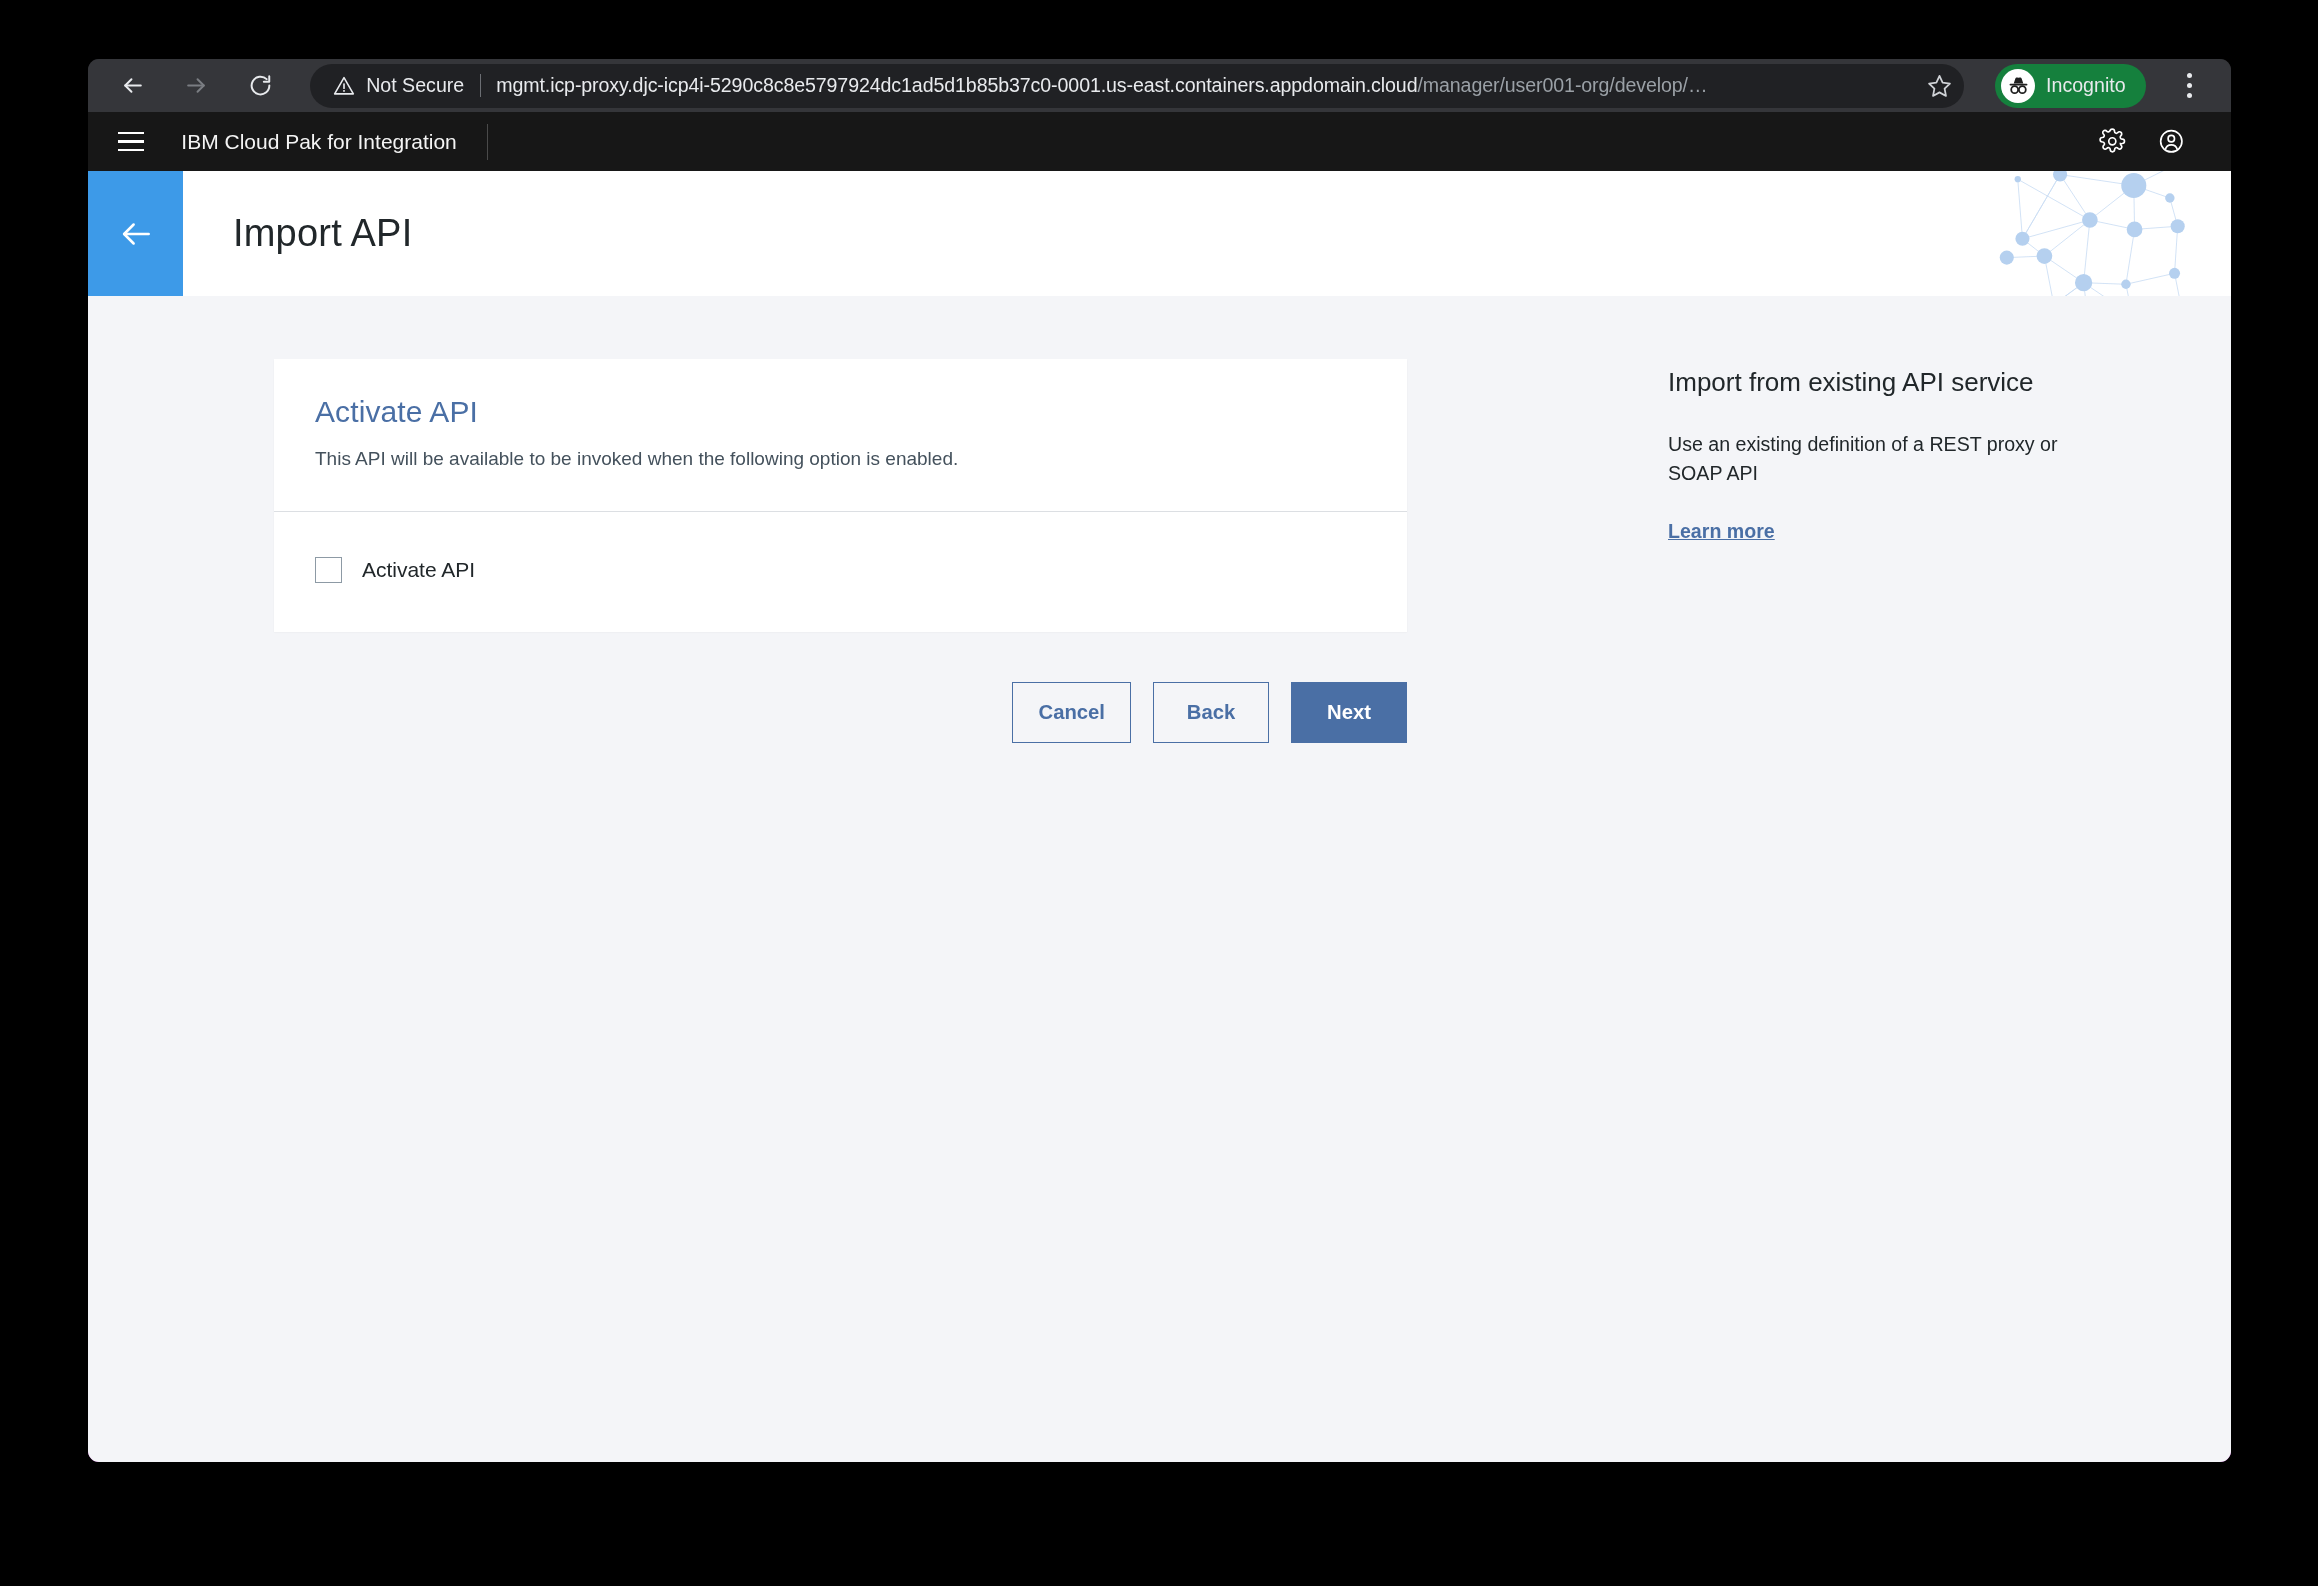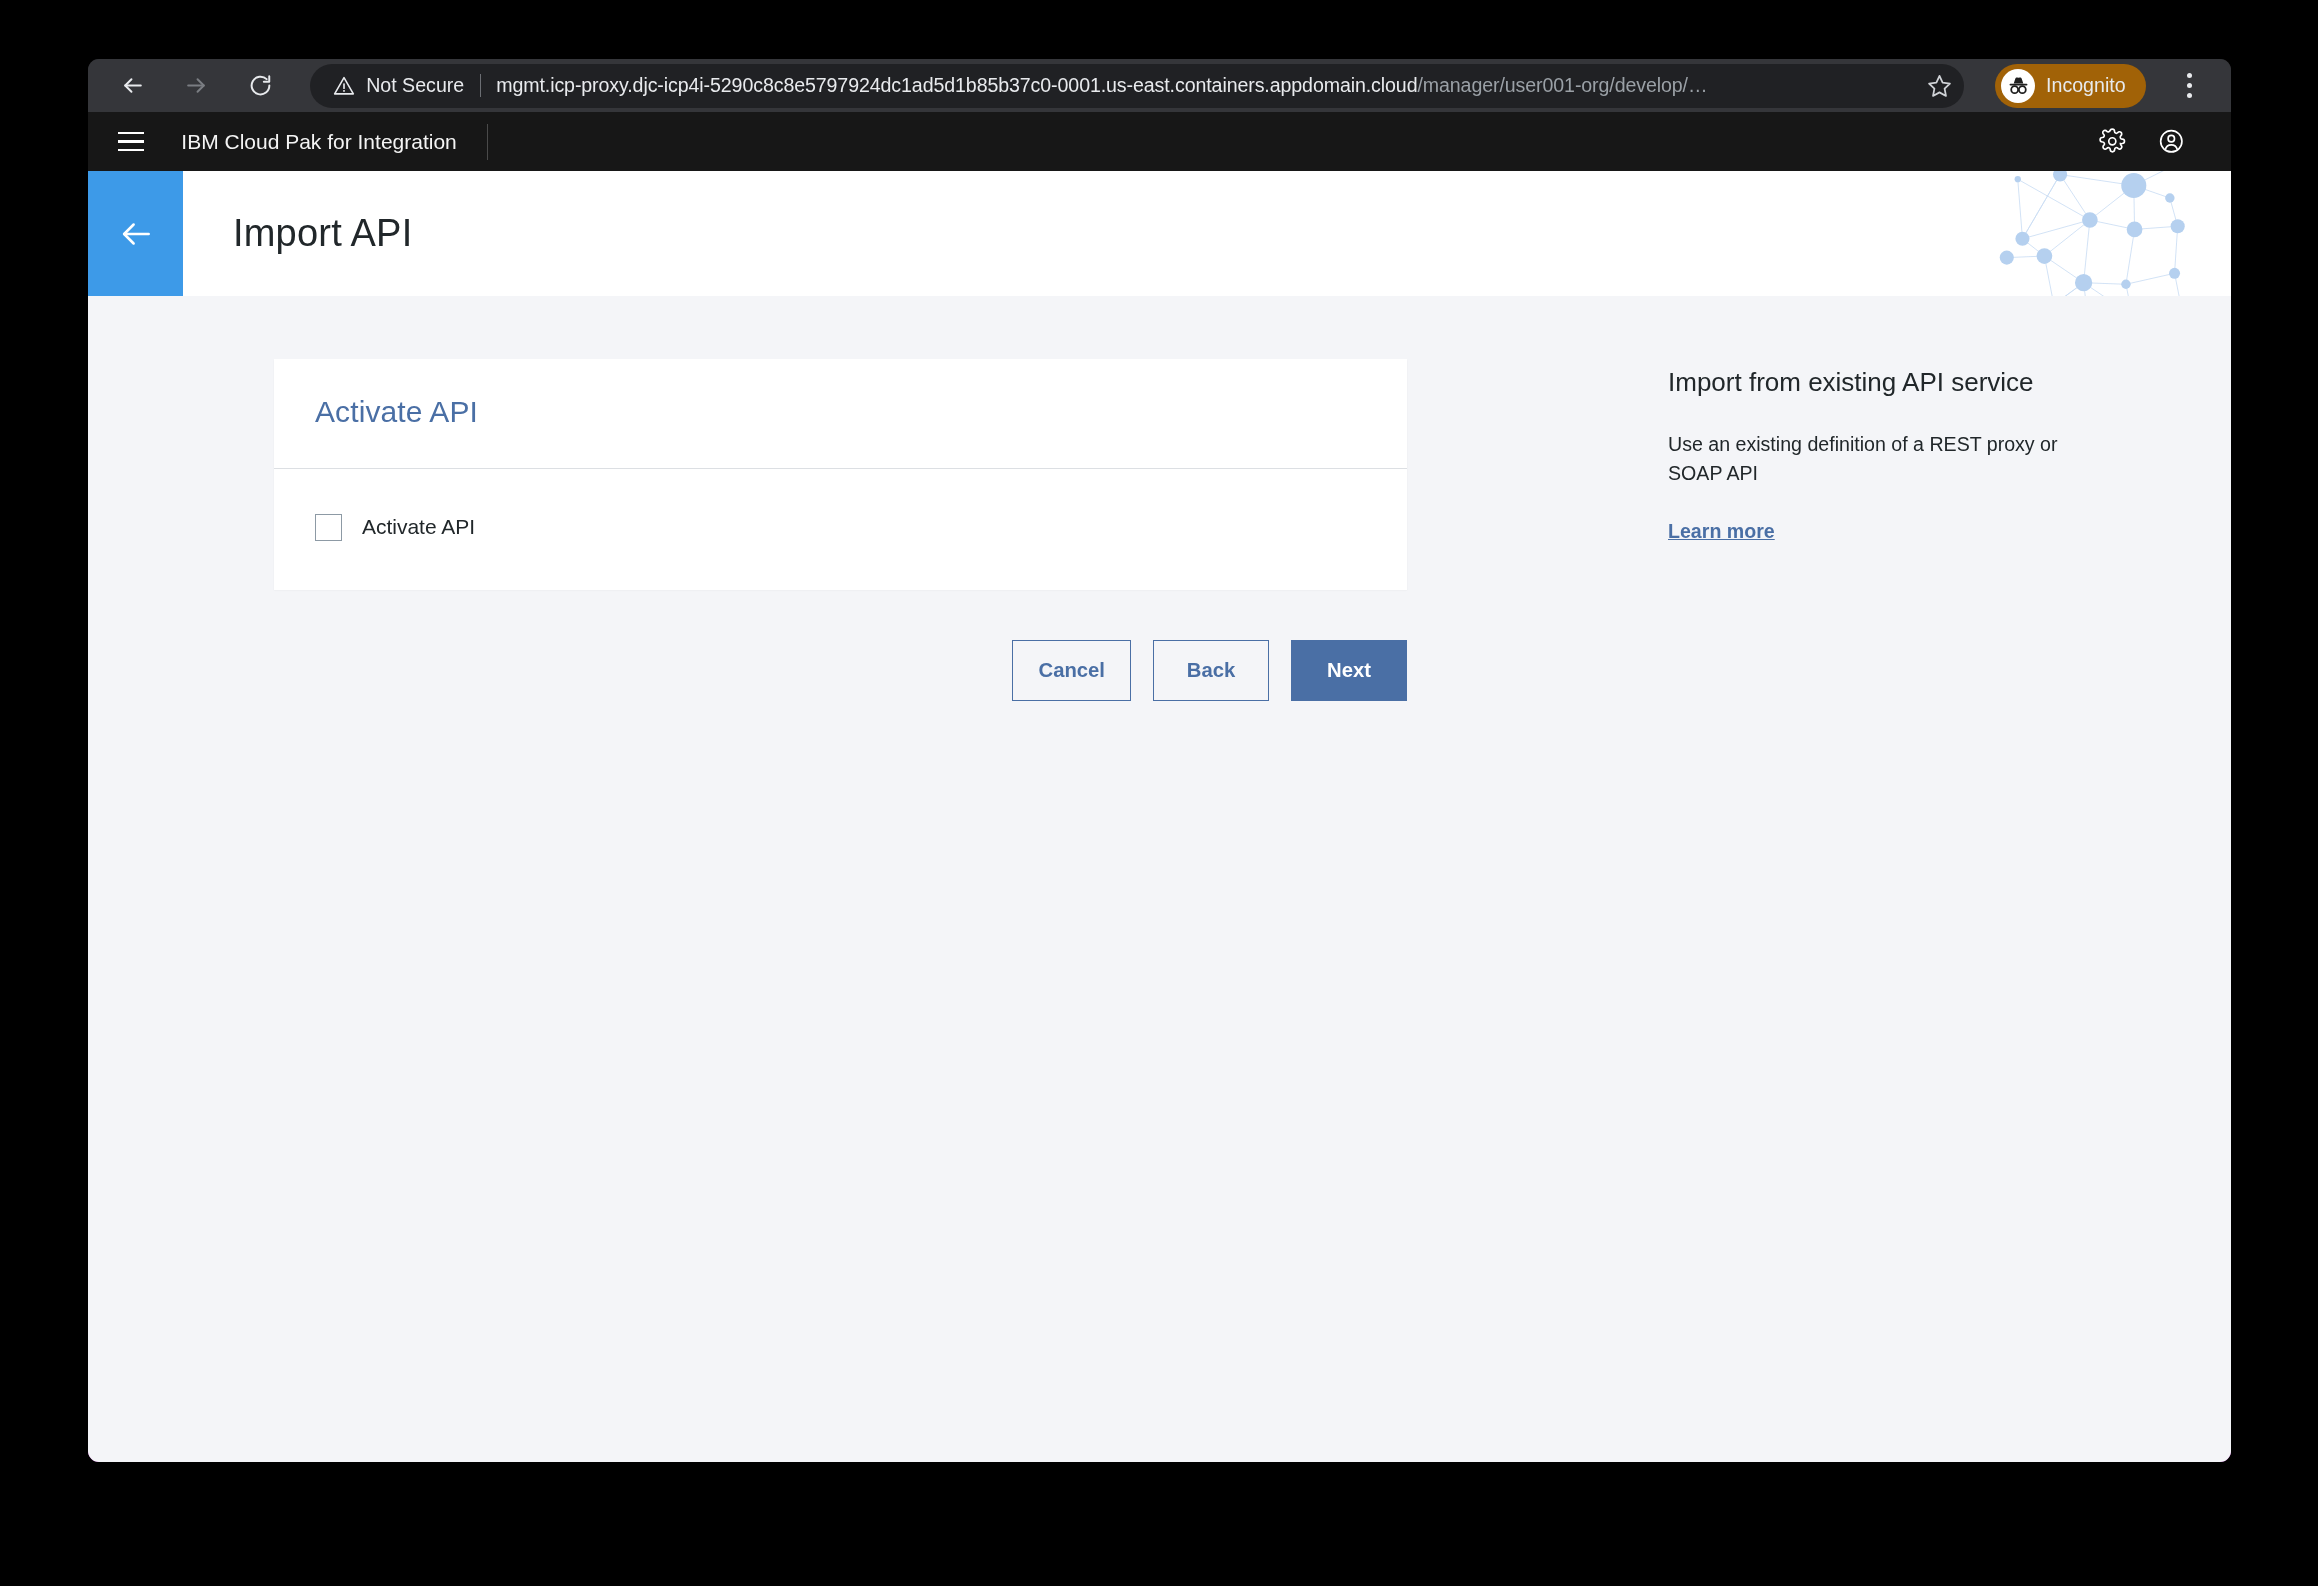"Incognito" #incognito-pill { background: #a16207 -> #15803d }
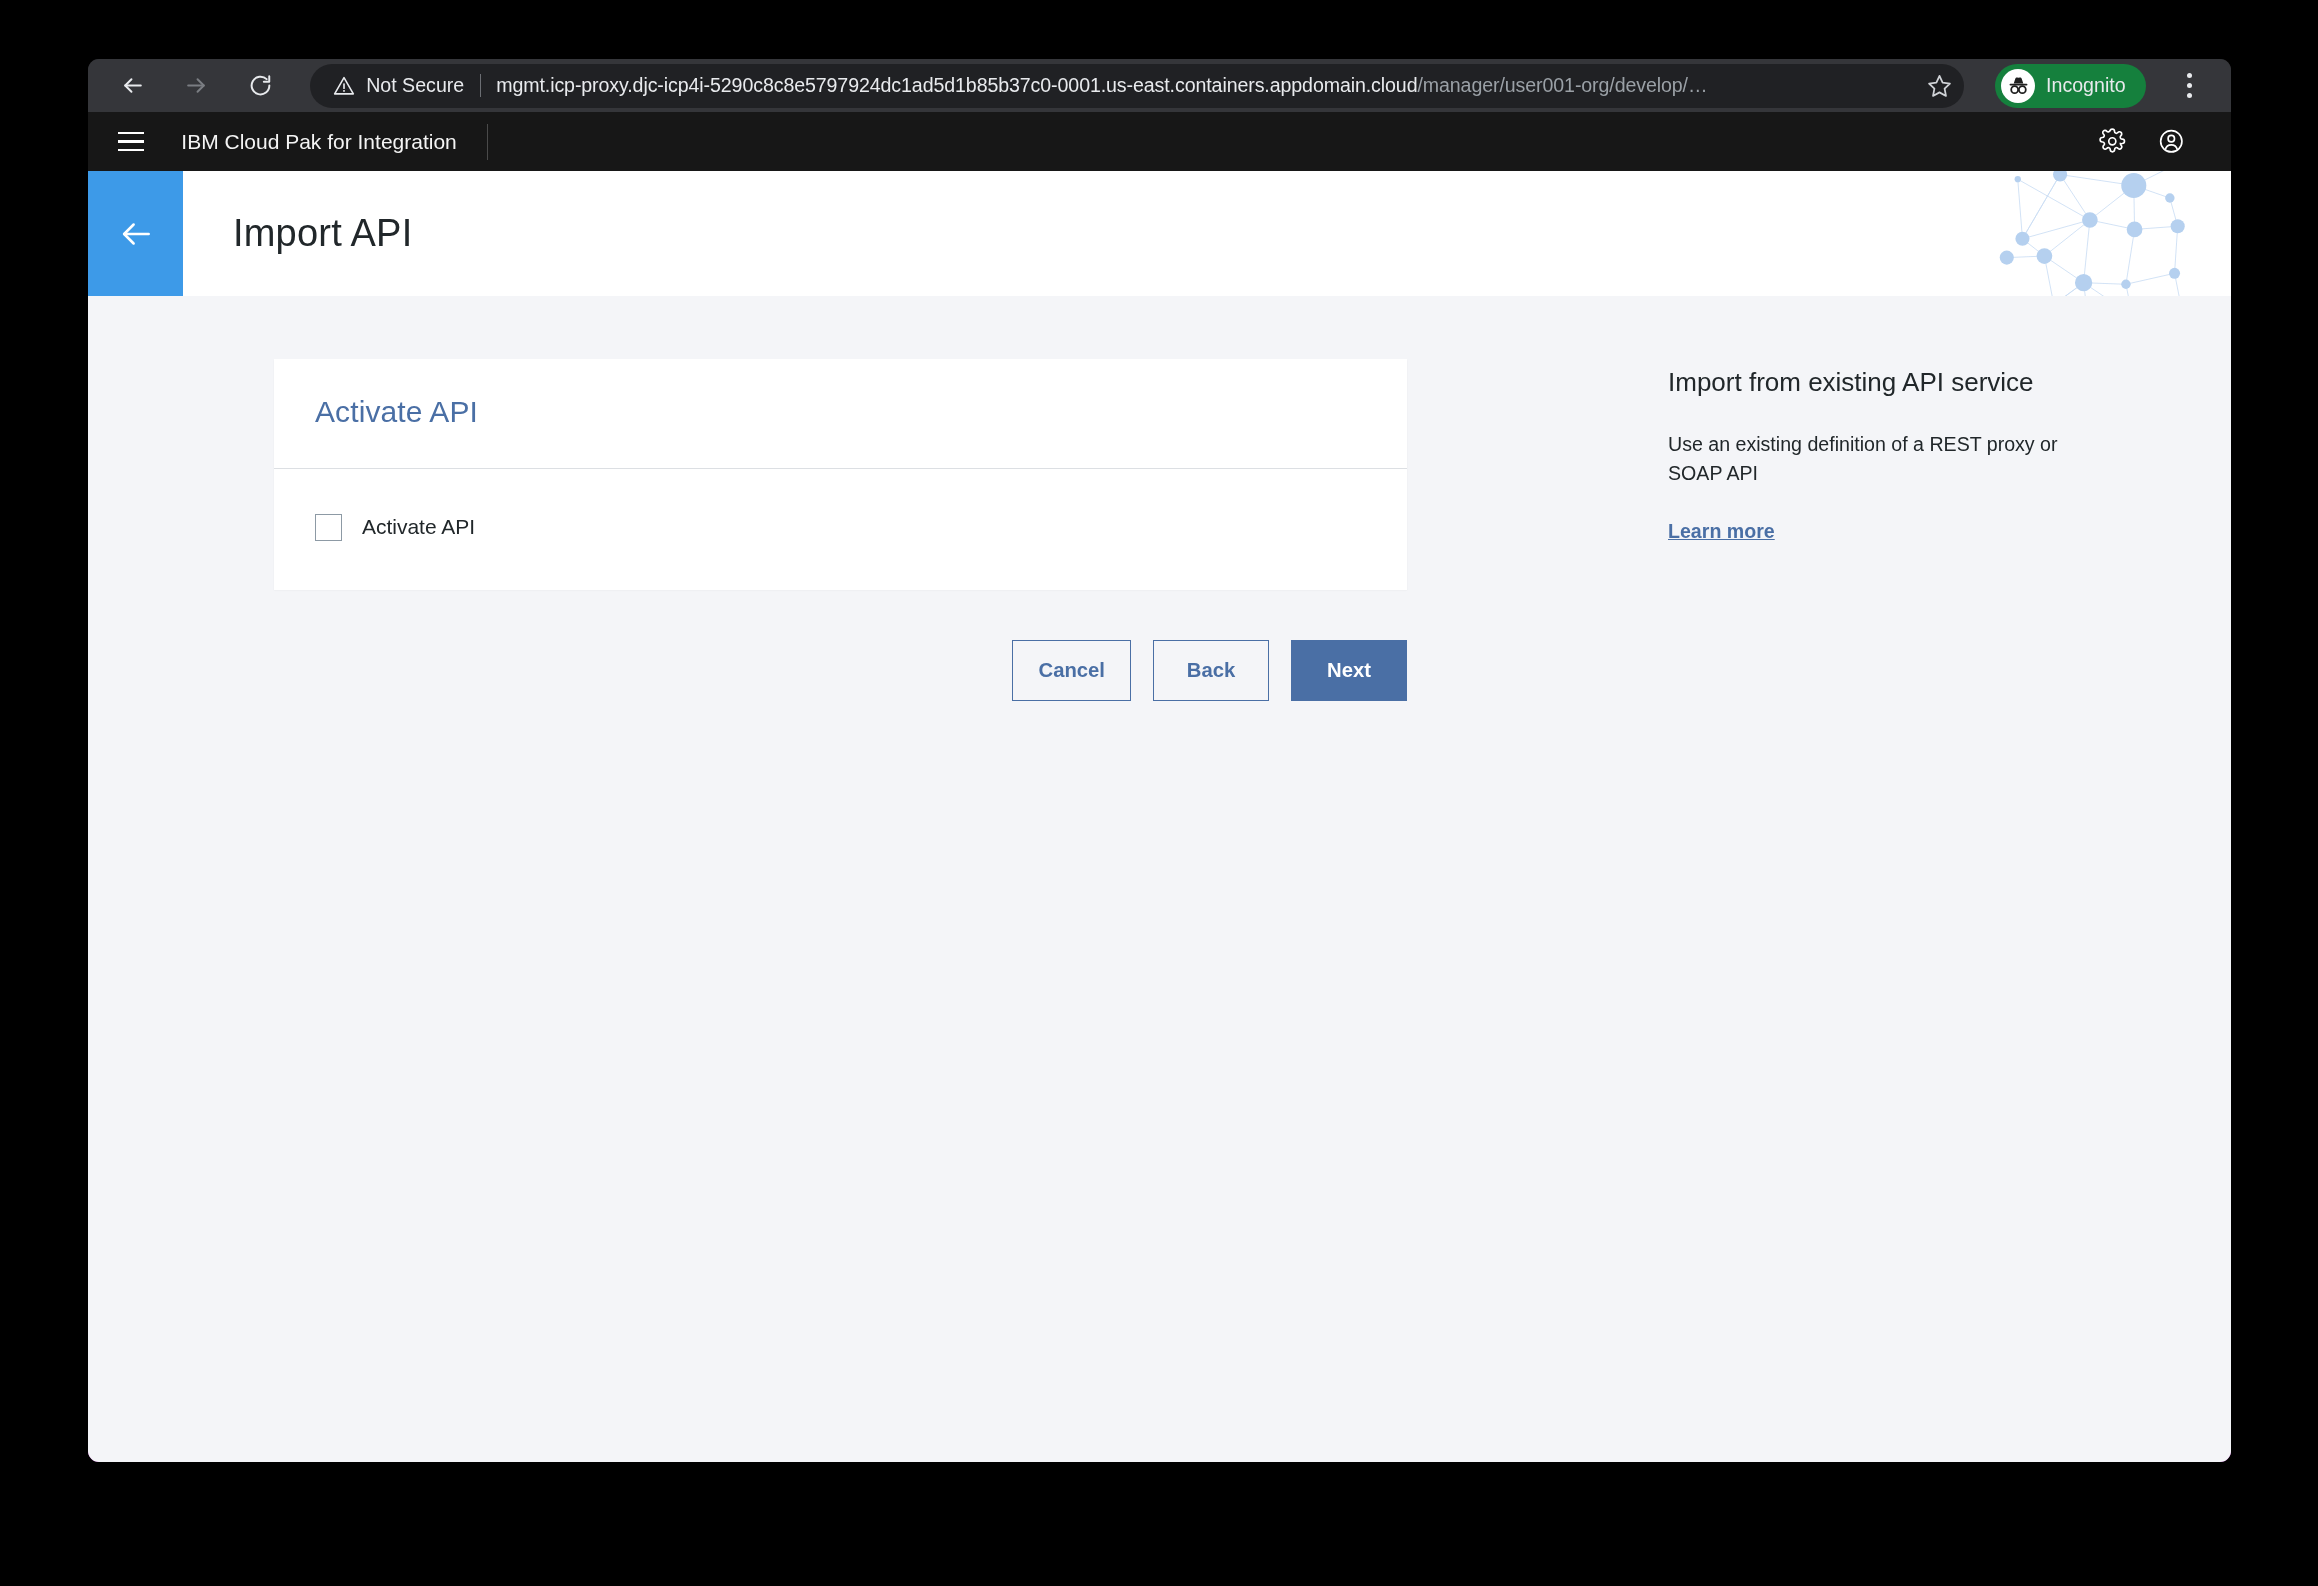"This API will be available" p { html: none -> <p>This API will be available to be invoked when the following option is enabled.</p> }
